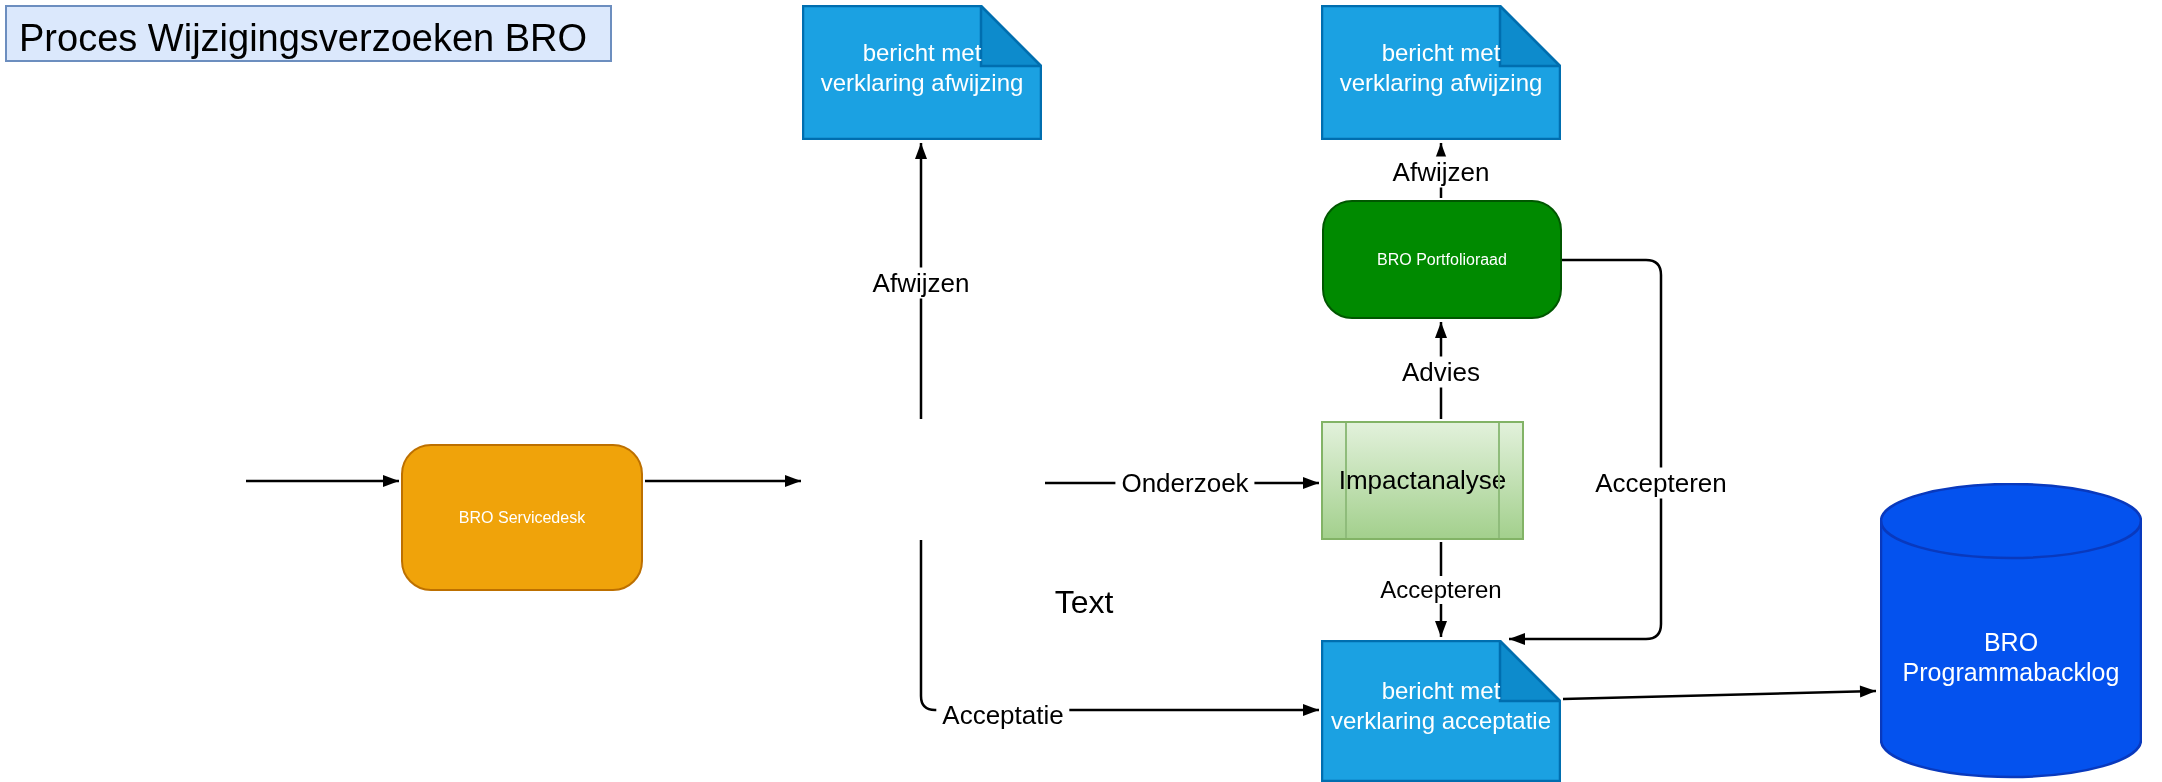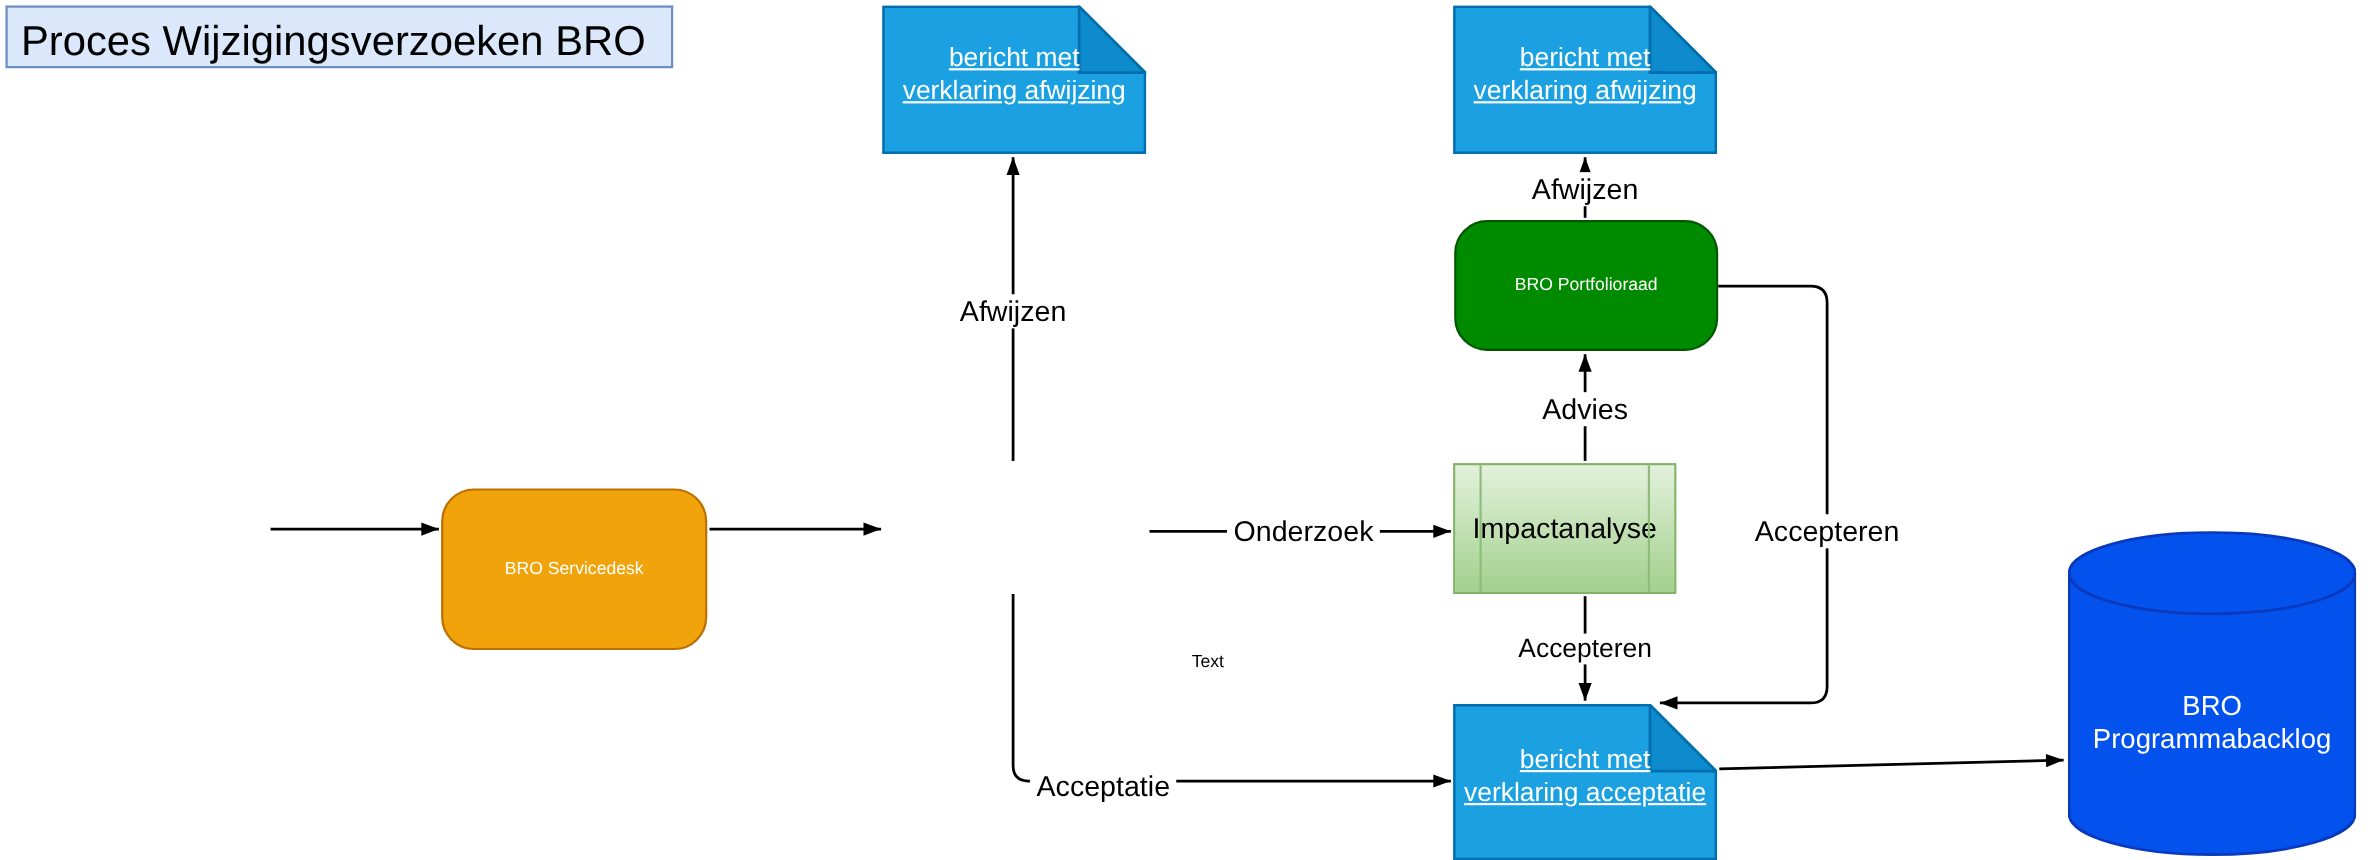"bericht met" .note-text { text-decoration: underline -> none }
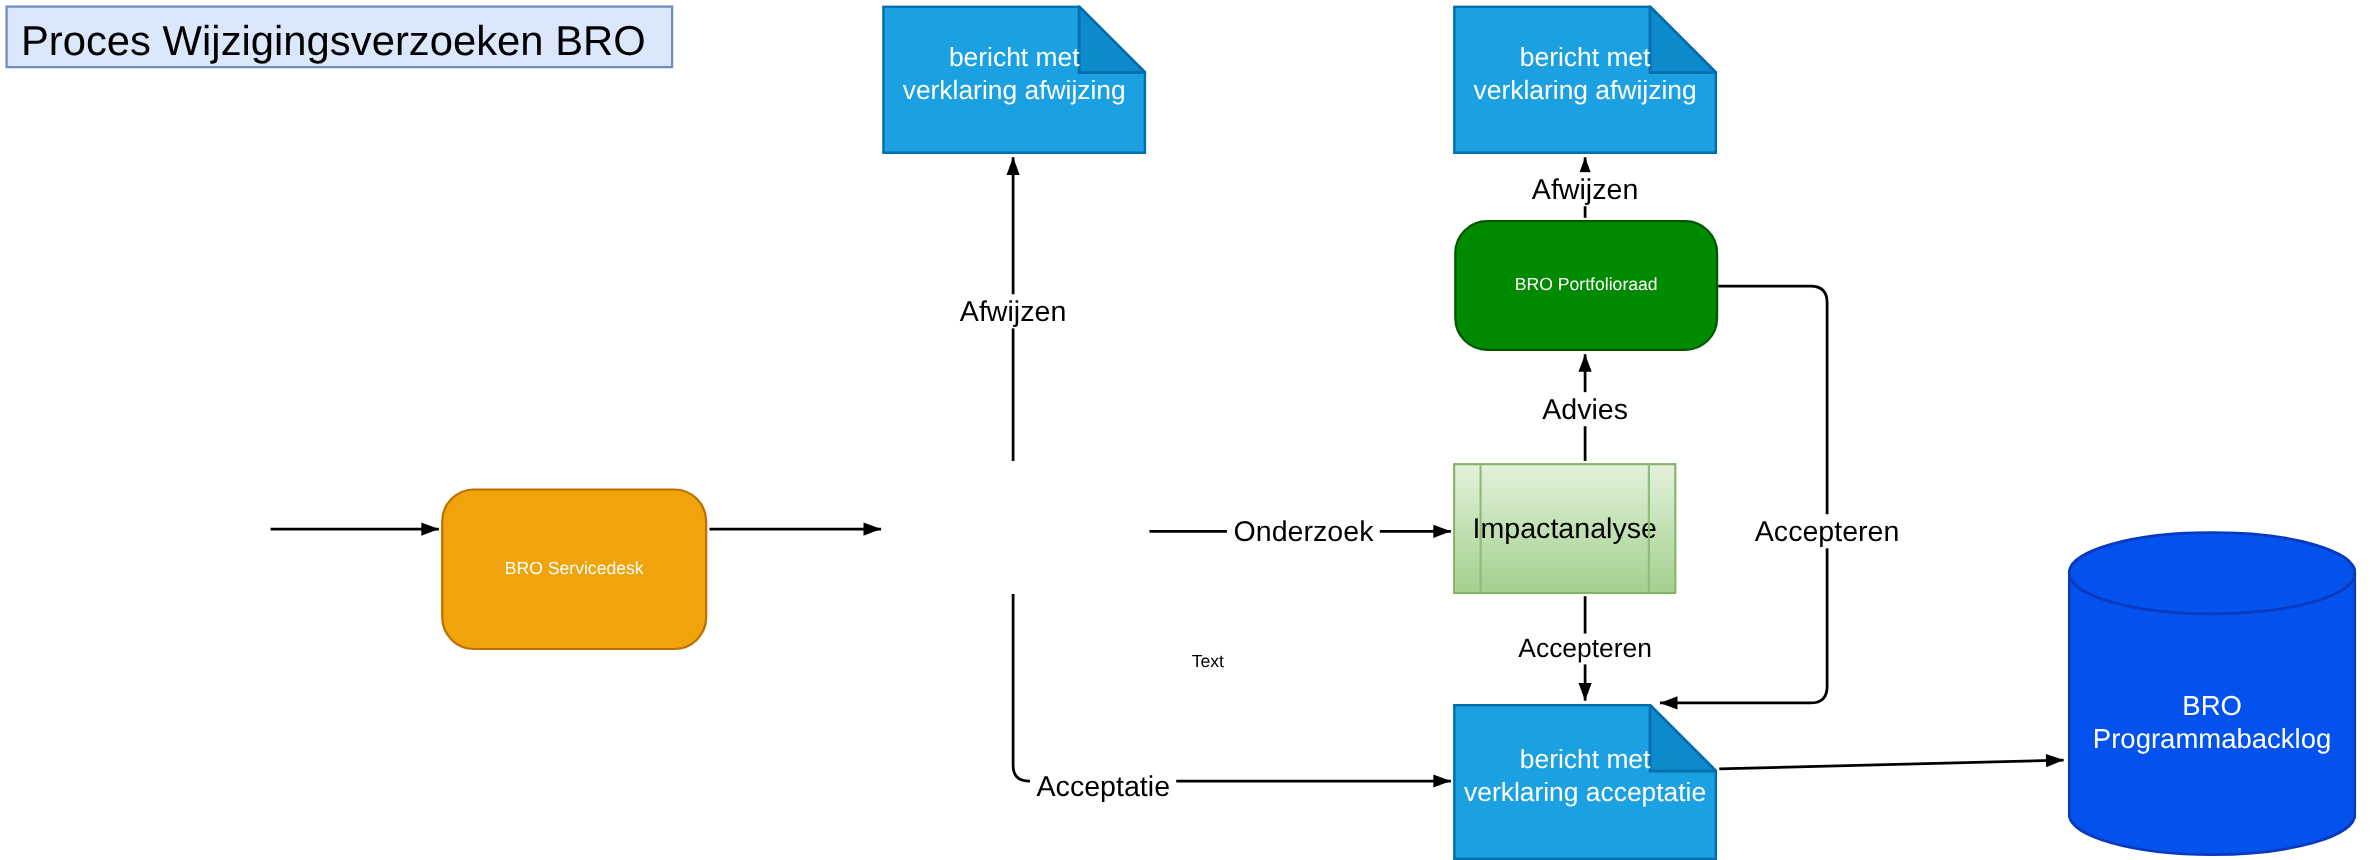"Text" .free-label { font-size: 16px -> 32px; margin-left: 14px -> none }
